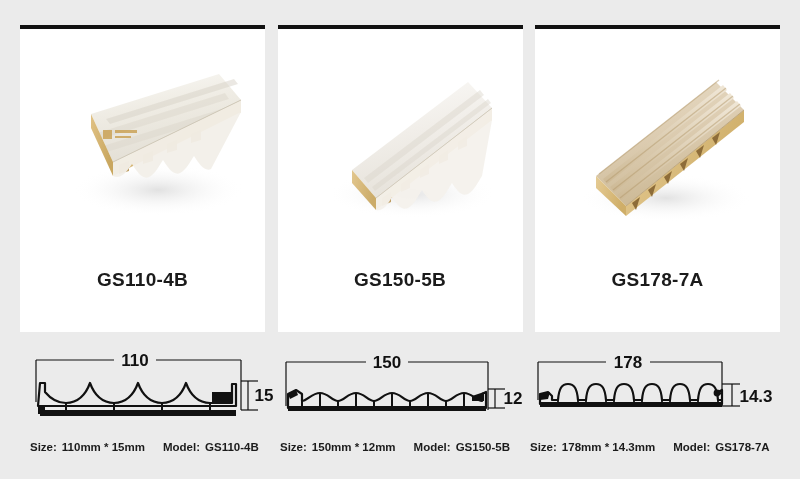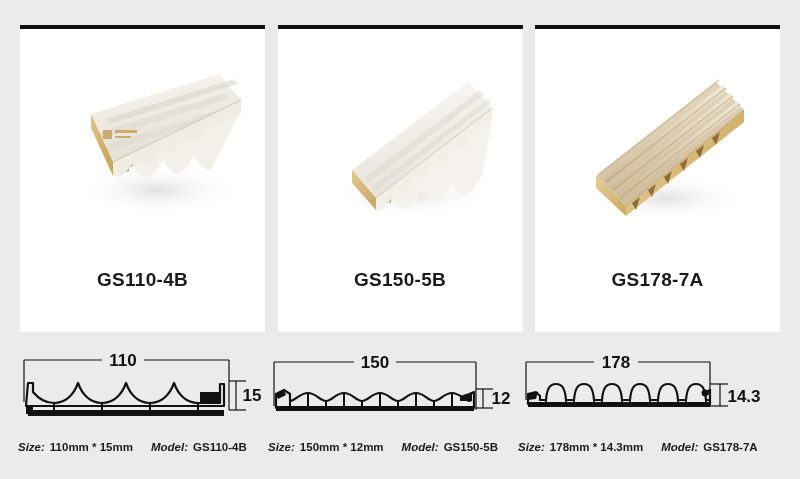"110" .specs-row { padding: 0 14px -> 0 26px }
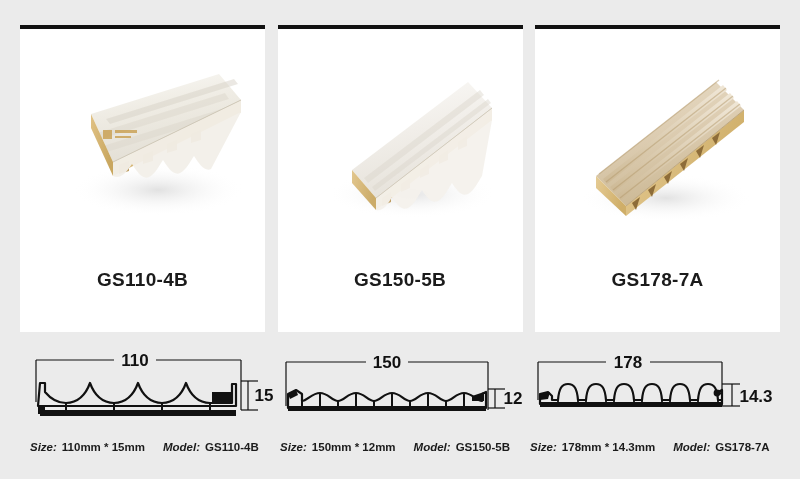"Size:" .cap-key { font-style: italic -> none }
